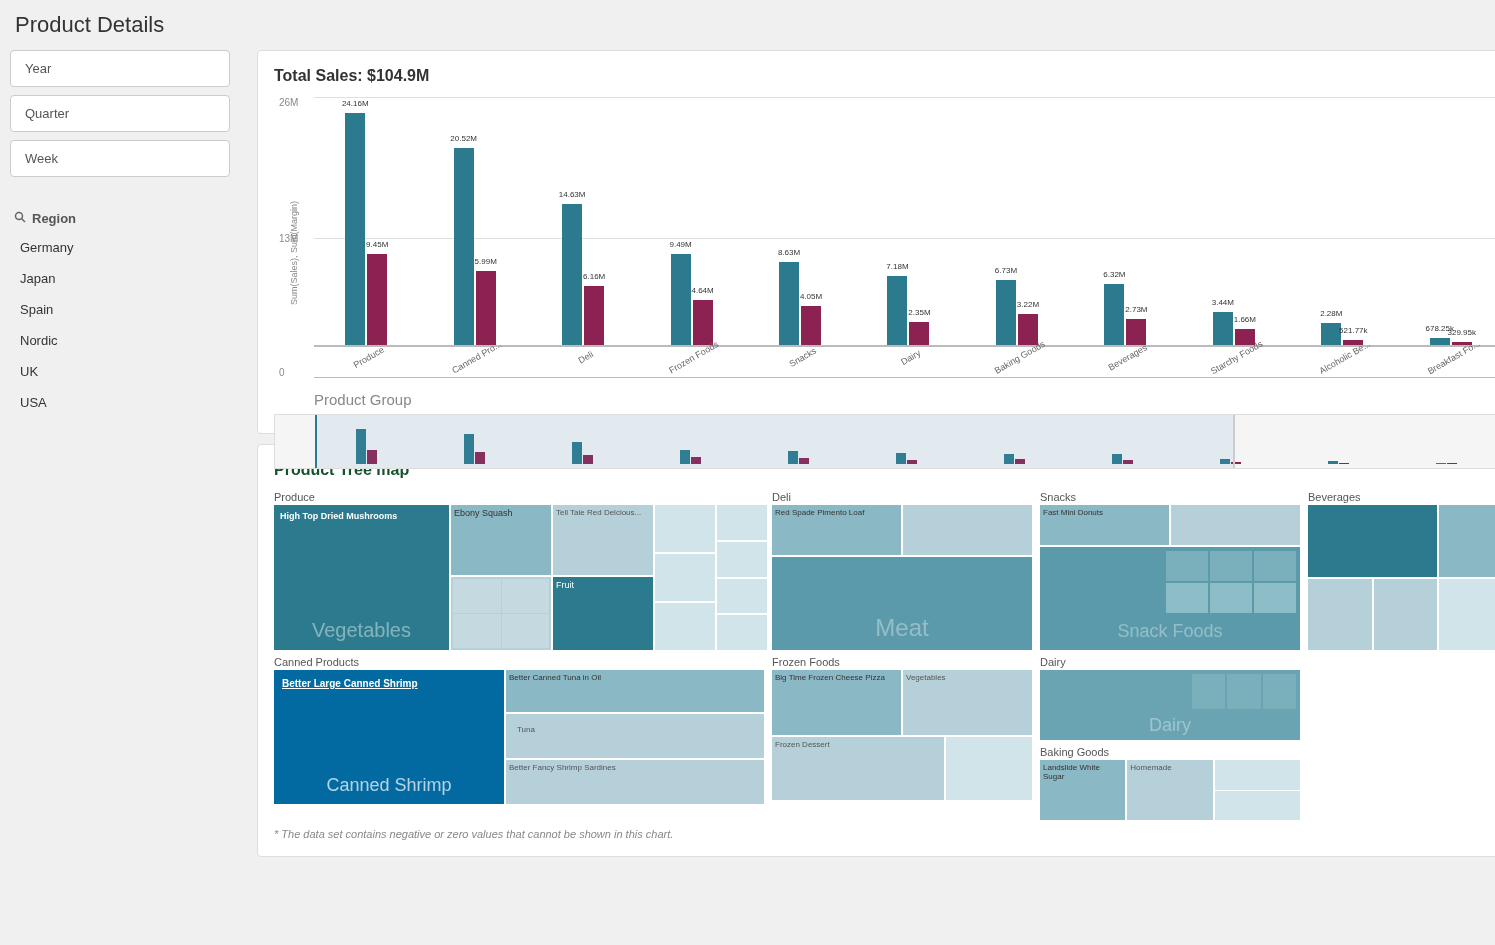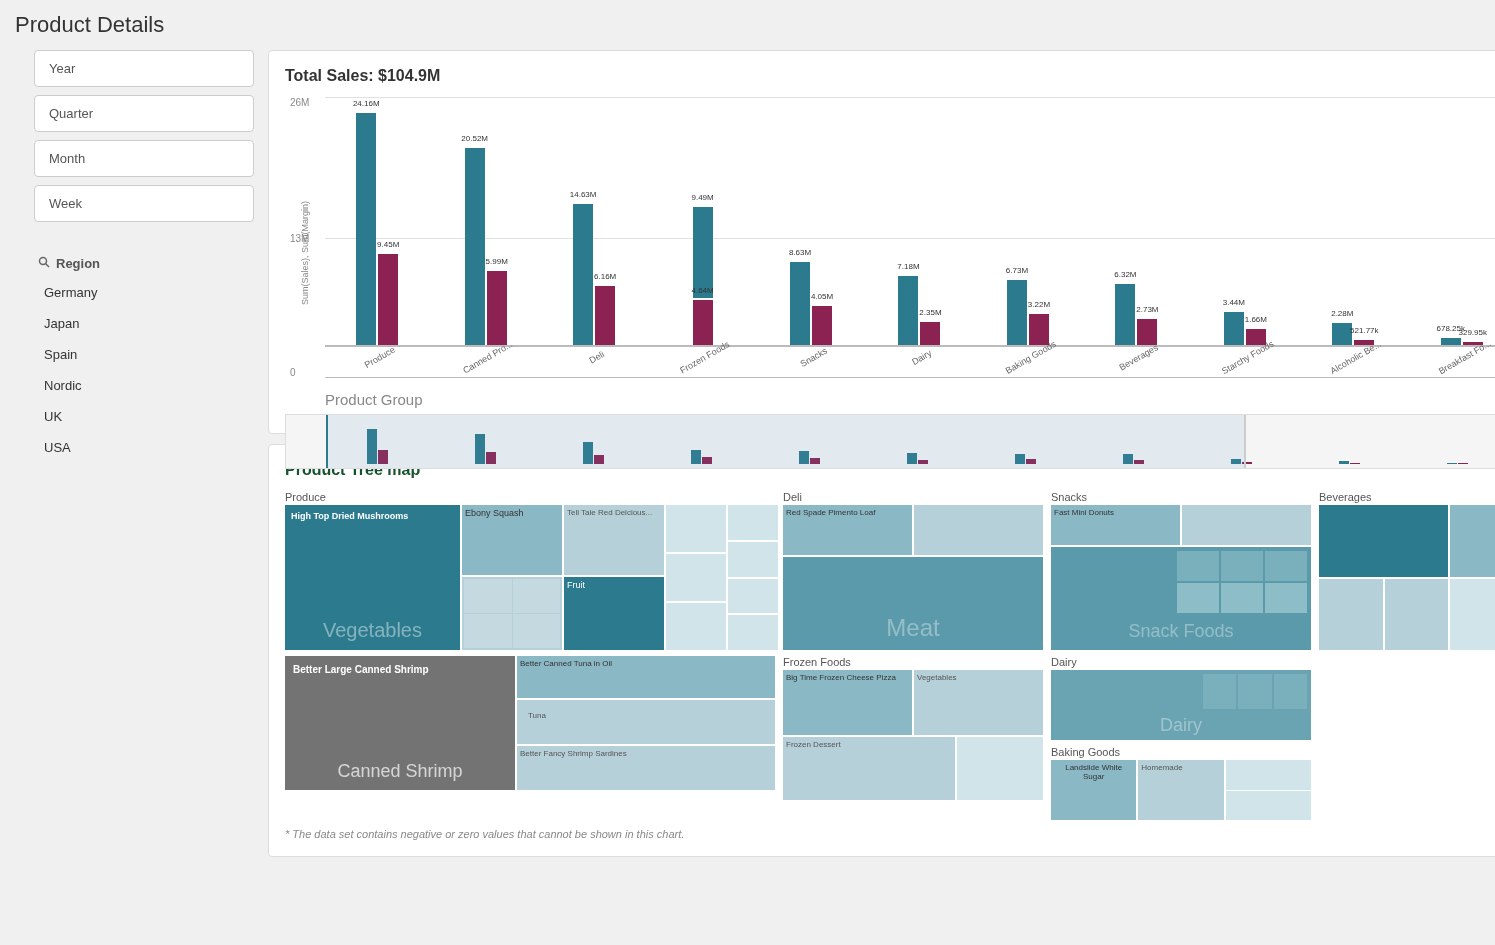"Year" .layout { gap: 4px -> 17px; margin-left: 24px -> none }
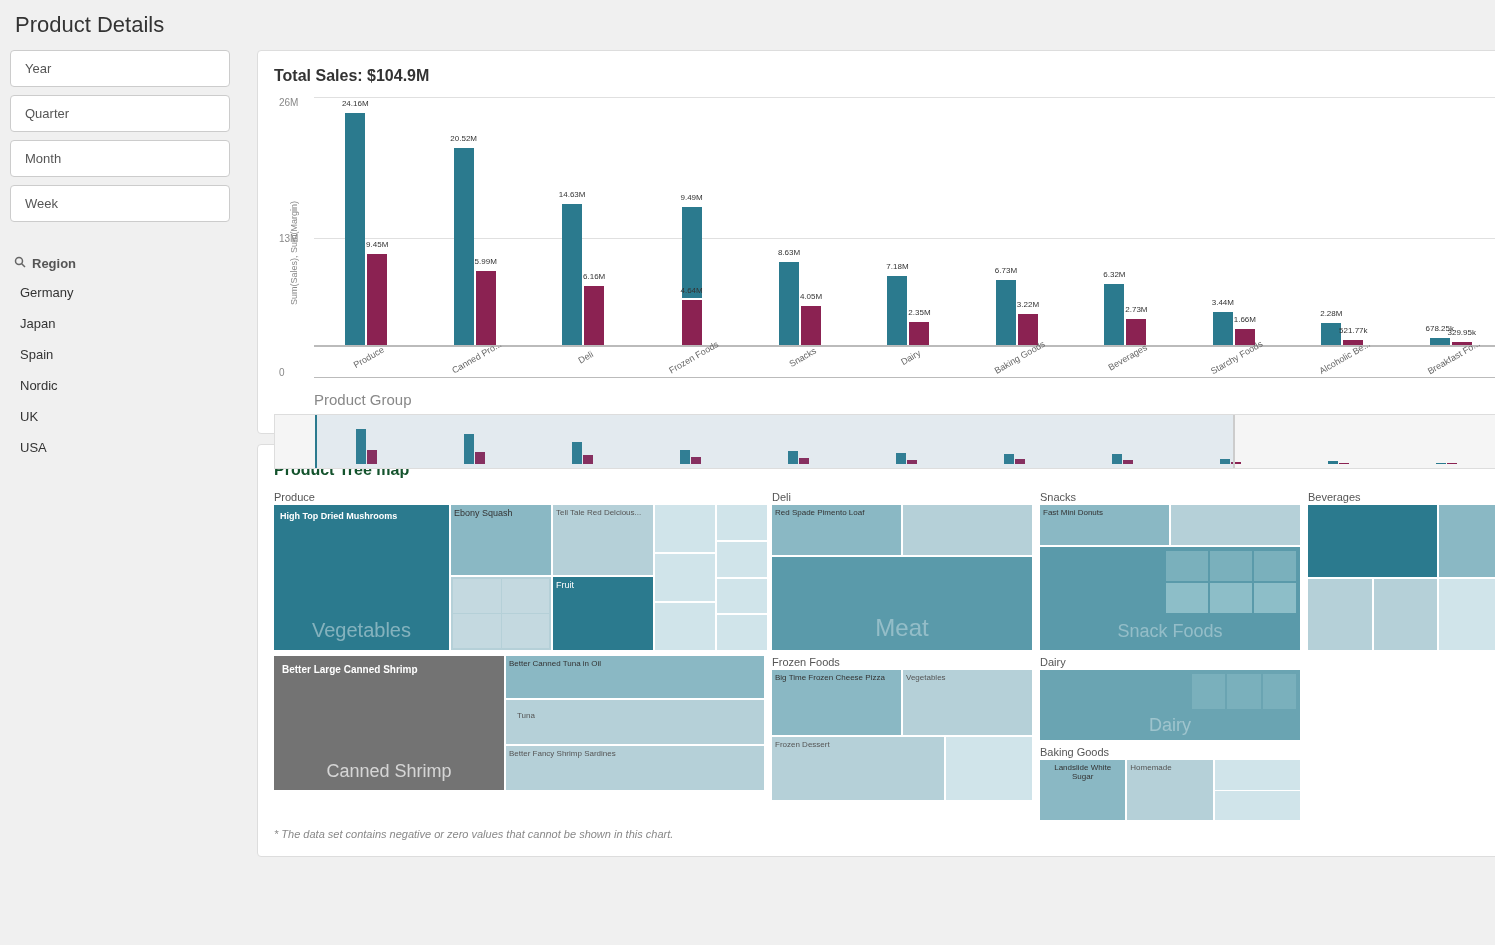"Month" button.filter-btn { html: <button>Month</button> -> none }
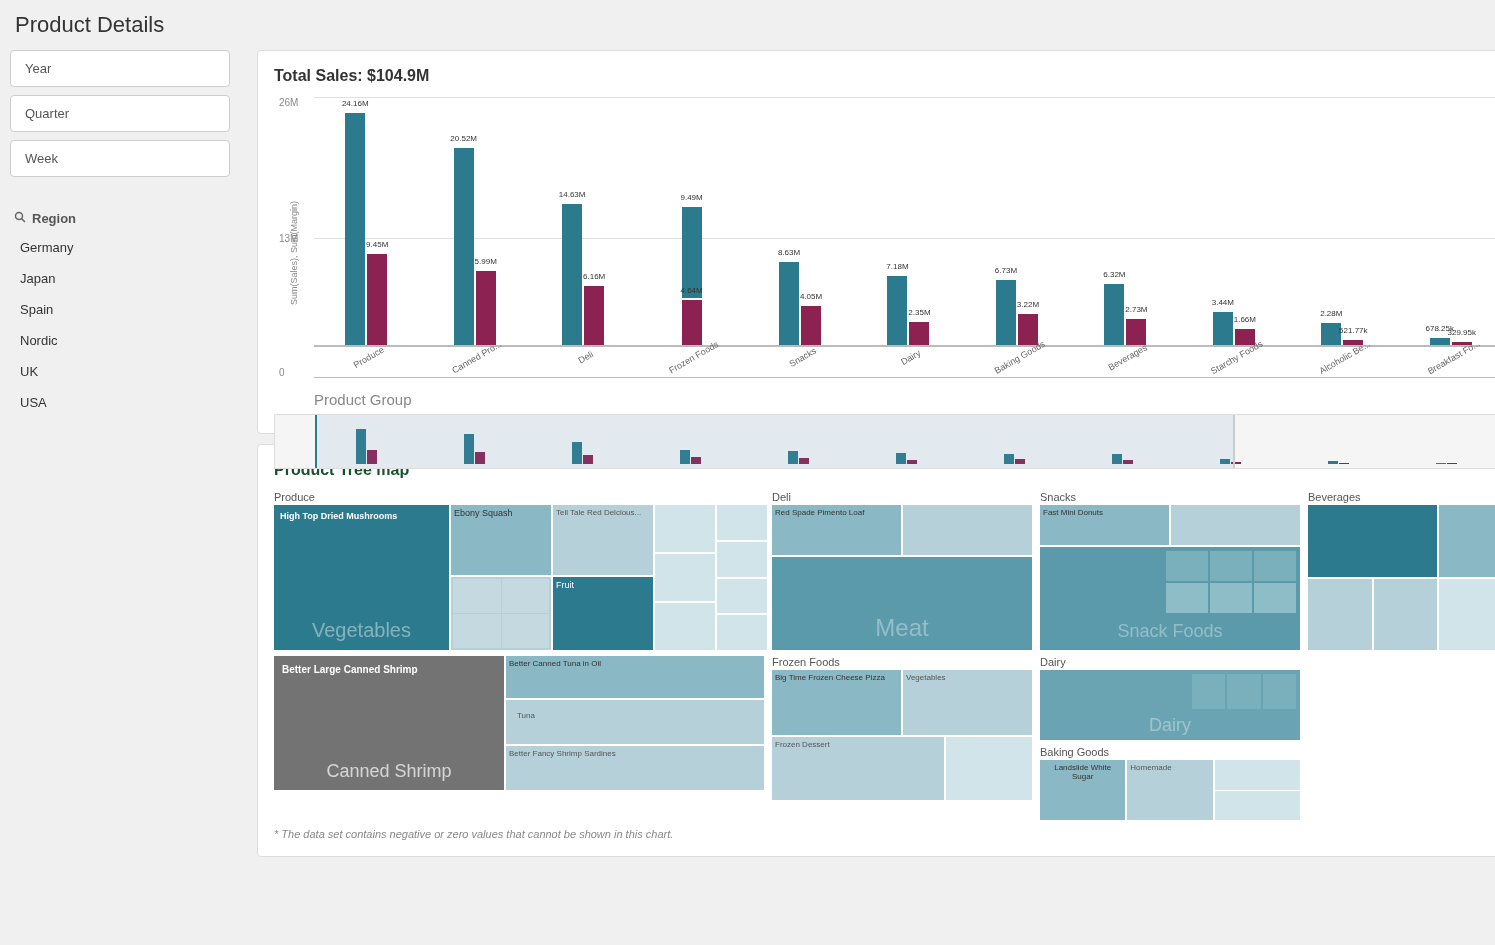"9.49M" div { flex-direction: column -> none }
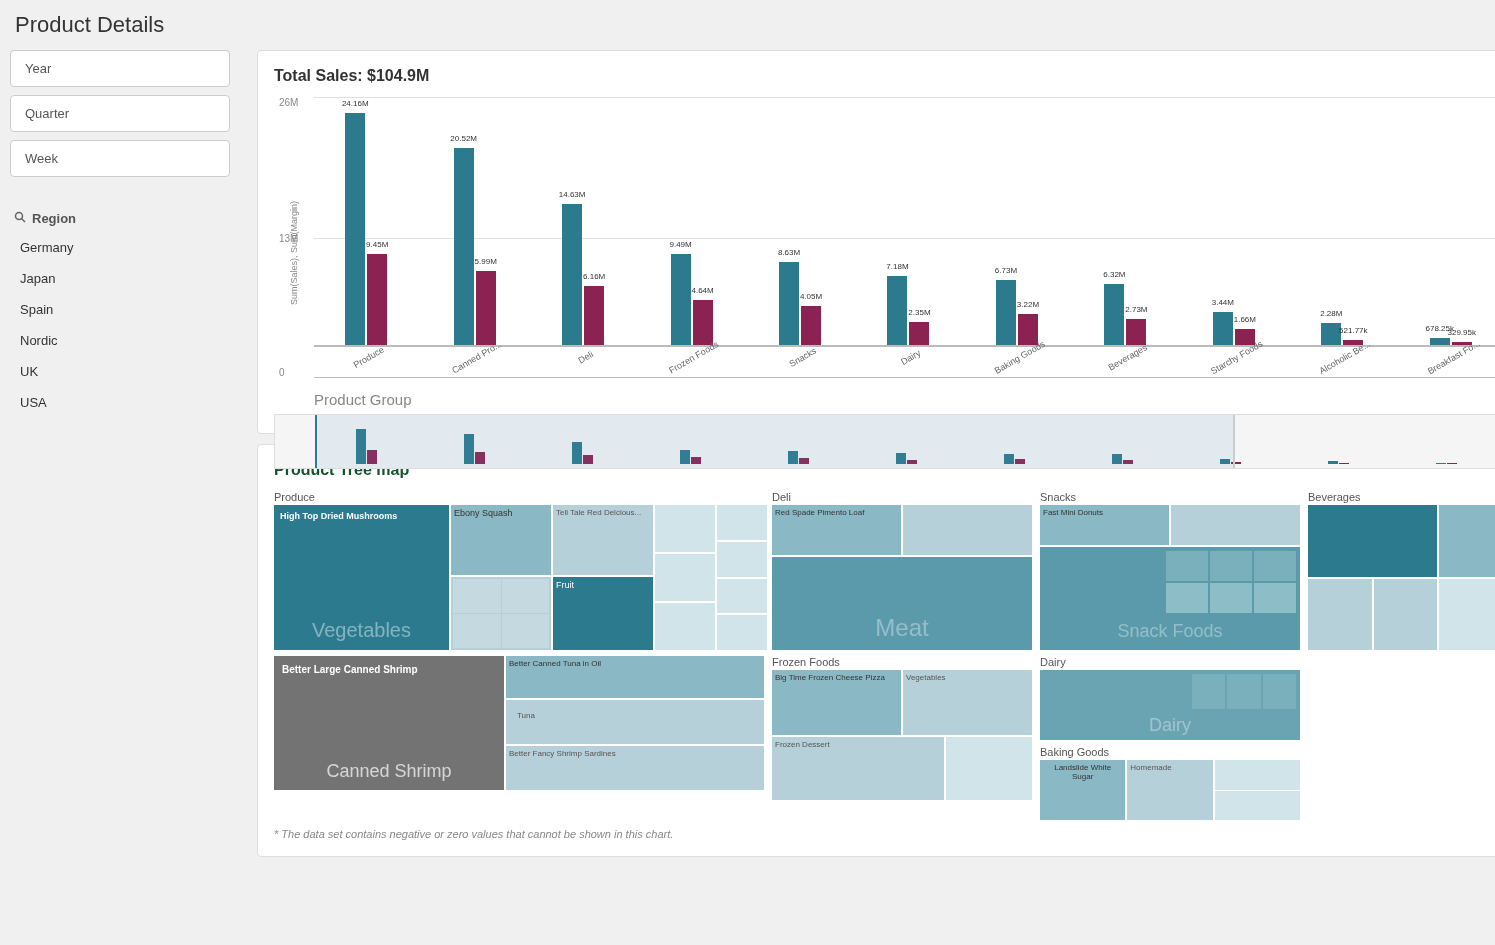"Canned Products" div { html: none -> <div>Canned Products</div> }
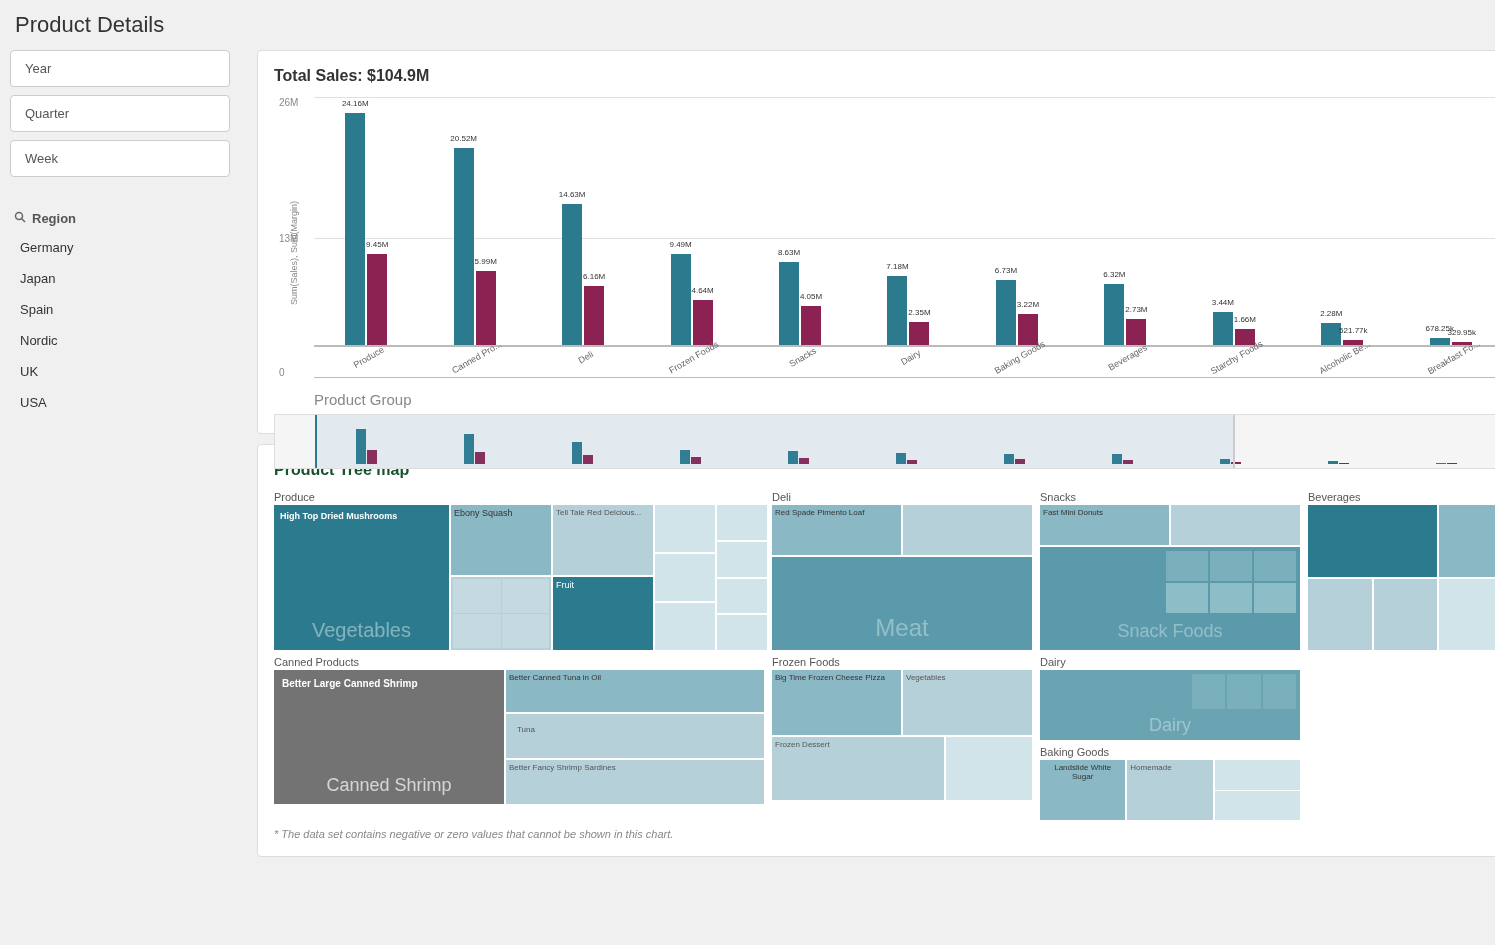"Better Large Canned Shrimp" div.tm-cell { background: #737373 -> #0369a1; text-decoration: none -> underline }
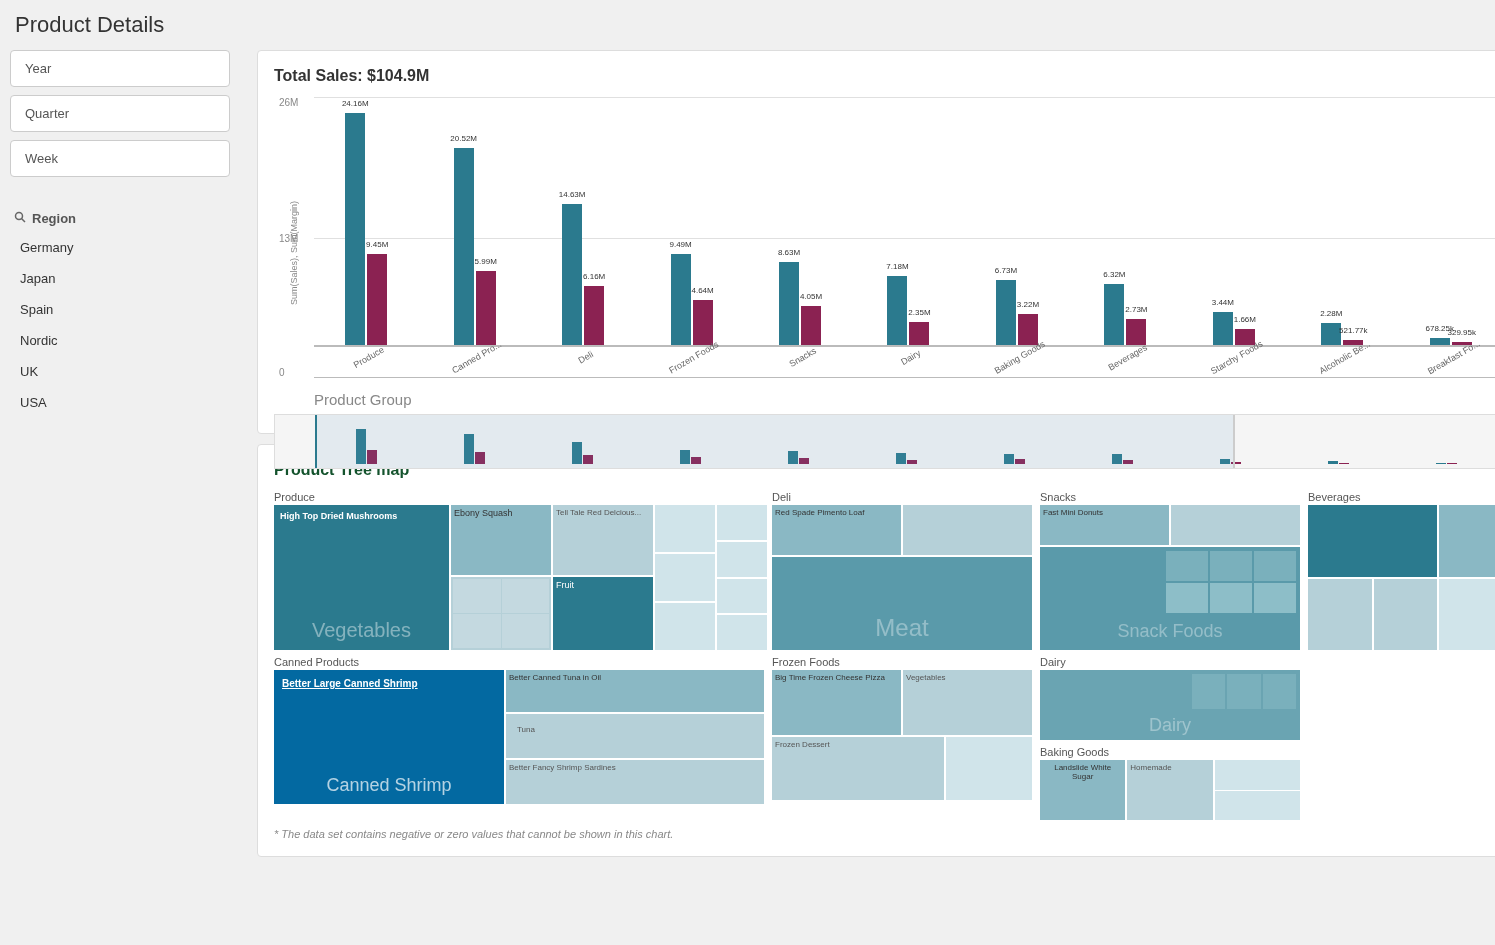"Landslide White Sugar" div.tm-cell { text-align: center -> none }
